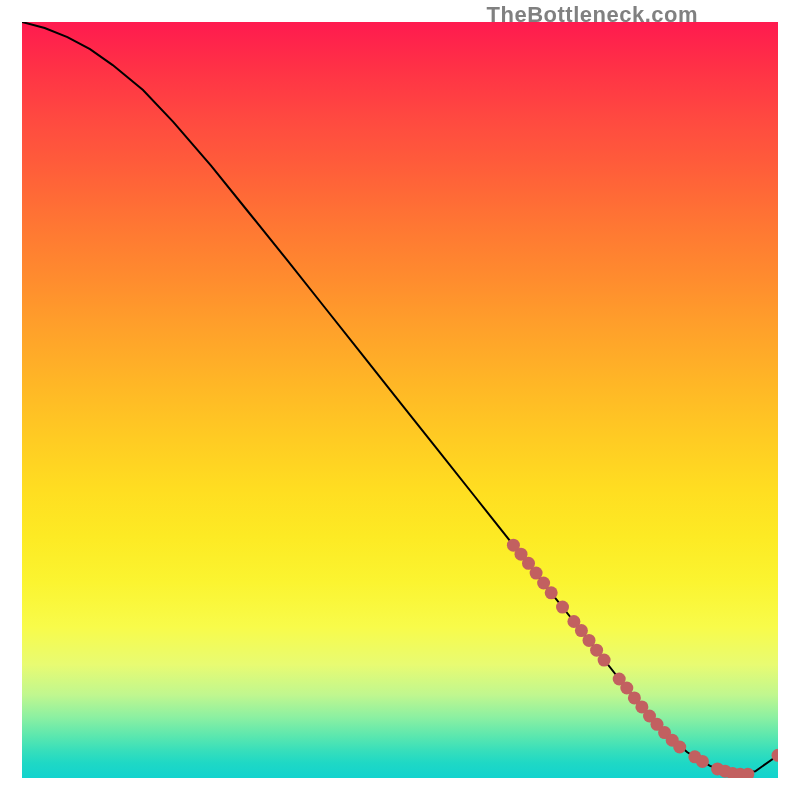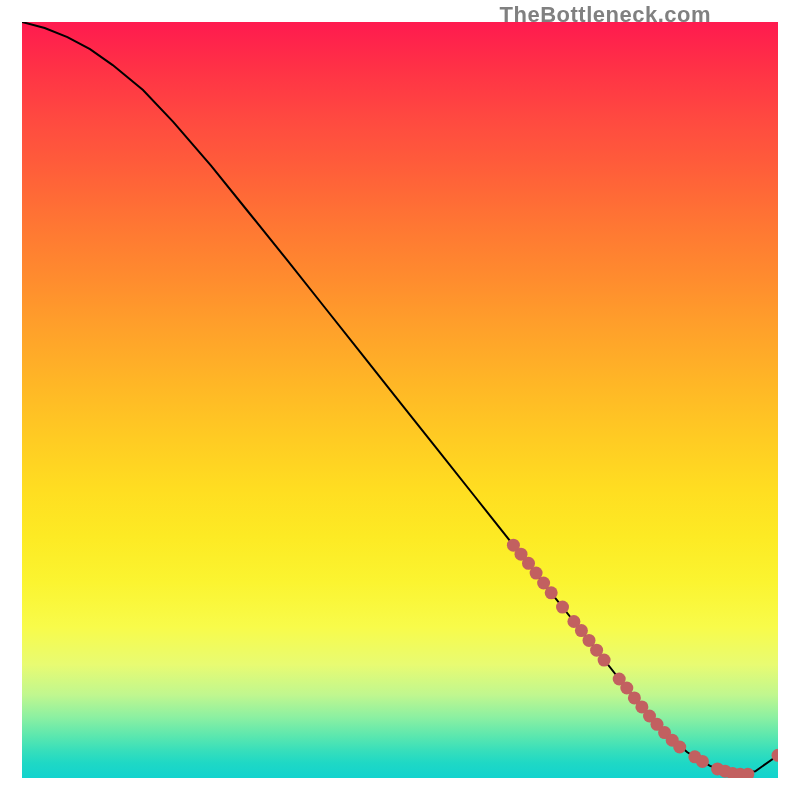"TheBottleneck.com" .chart-wrap { padding-left: 13px -> none }
